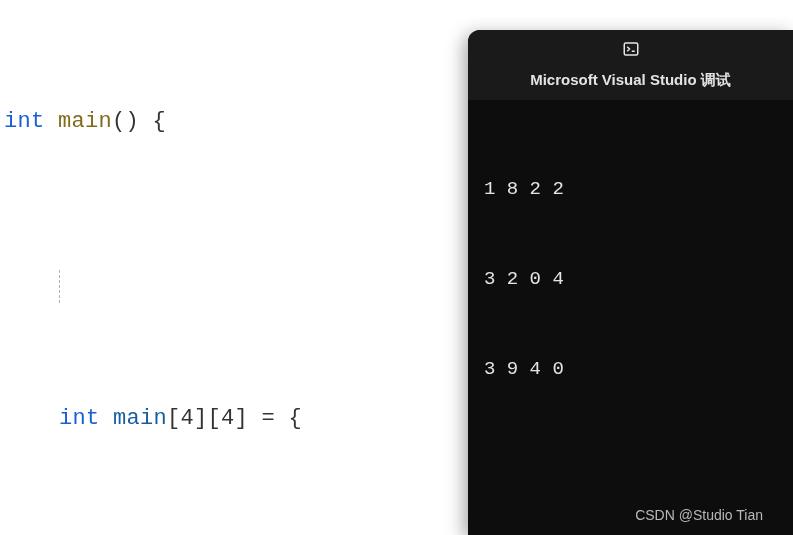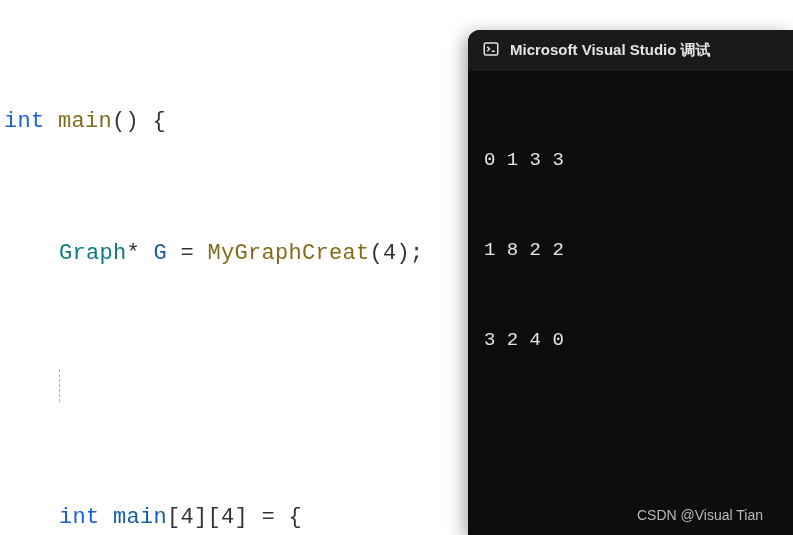"Microsoft Visual Studio 调试" .titlebar { flex-direction: none -> column }
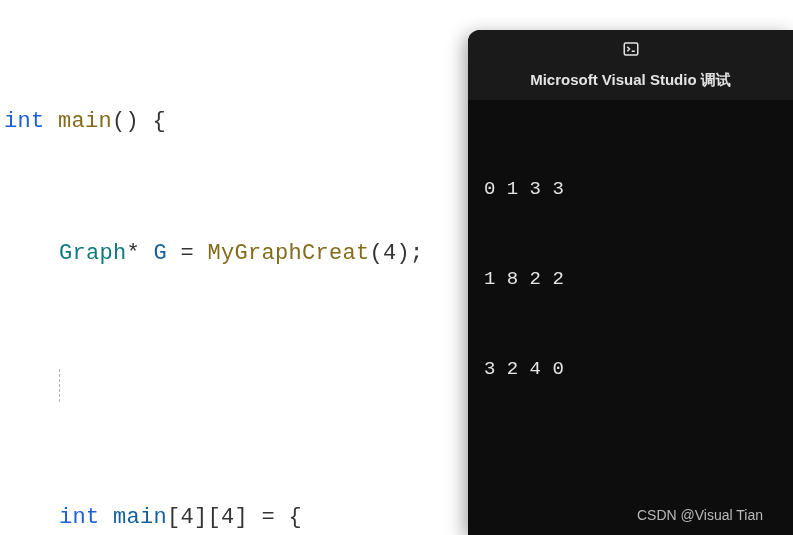"0 1 3 3" span.row { html: <span>0 1 3 3</span> -> none }
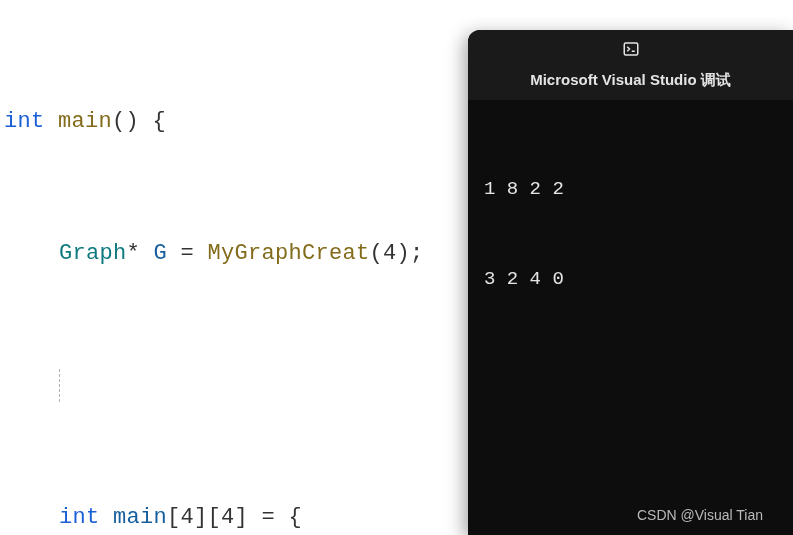"Graph* G = MyGraphCreat(4);" span.line { html: <span><span>Graph</span><span>* </span><span>G</span><span> = </span><span>MyGraphCreat</span><span>(4)</span><span>;</span></span> -> none }
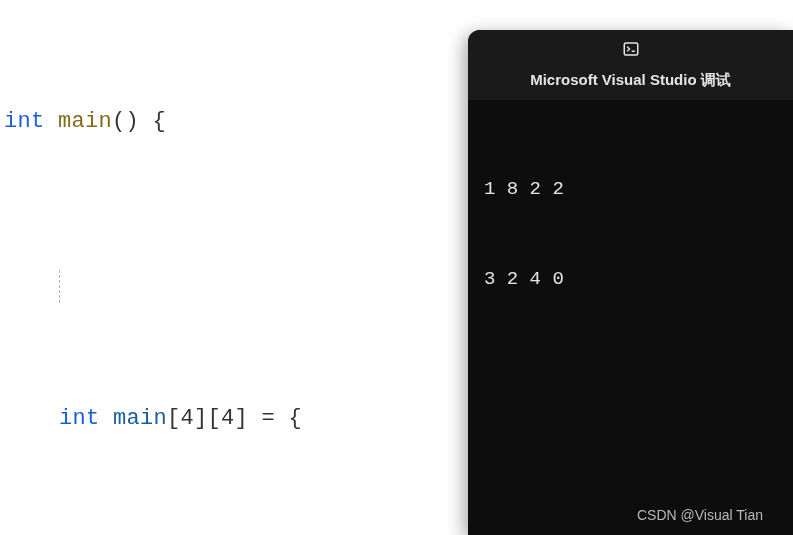"3 2 0 4" span.row { html: none -> <span>3 2 0 4</span> }
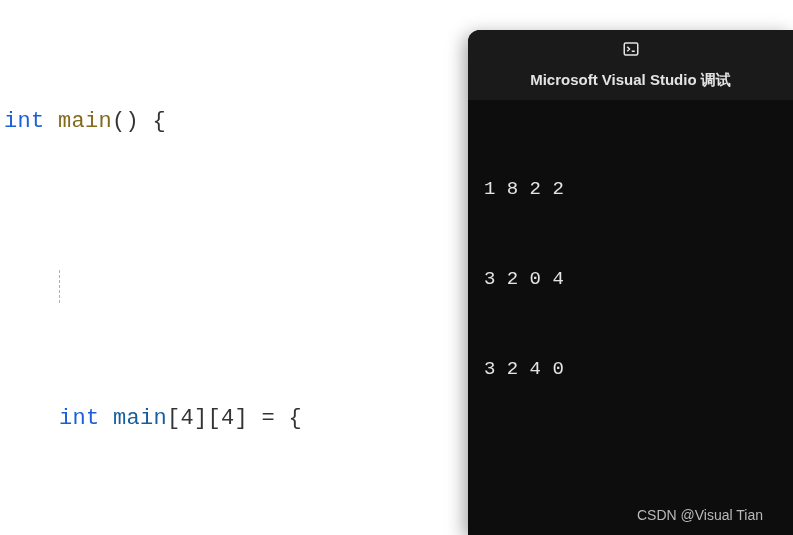"3 2 4 0" span.row { text: 2 -> 9 }
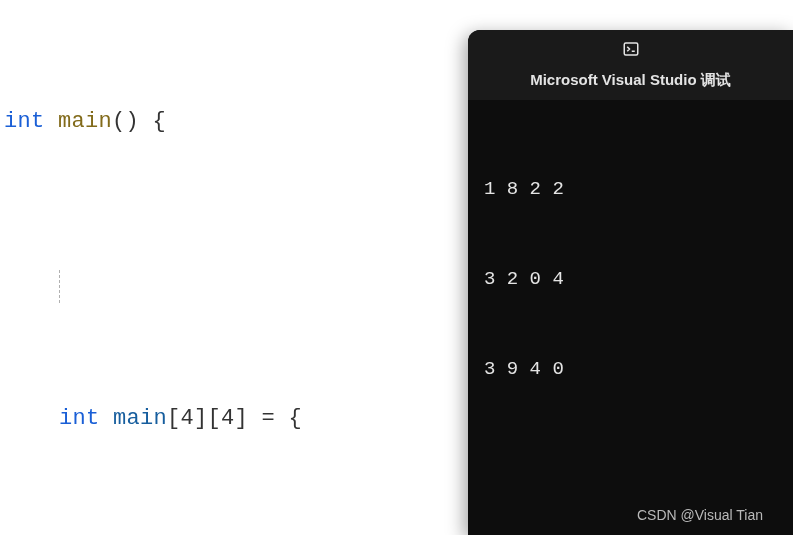"CSDN @Visual Tian" div.watermark { text: @Visual -> @Studio }
